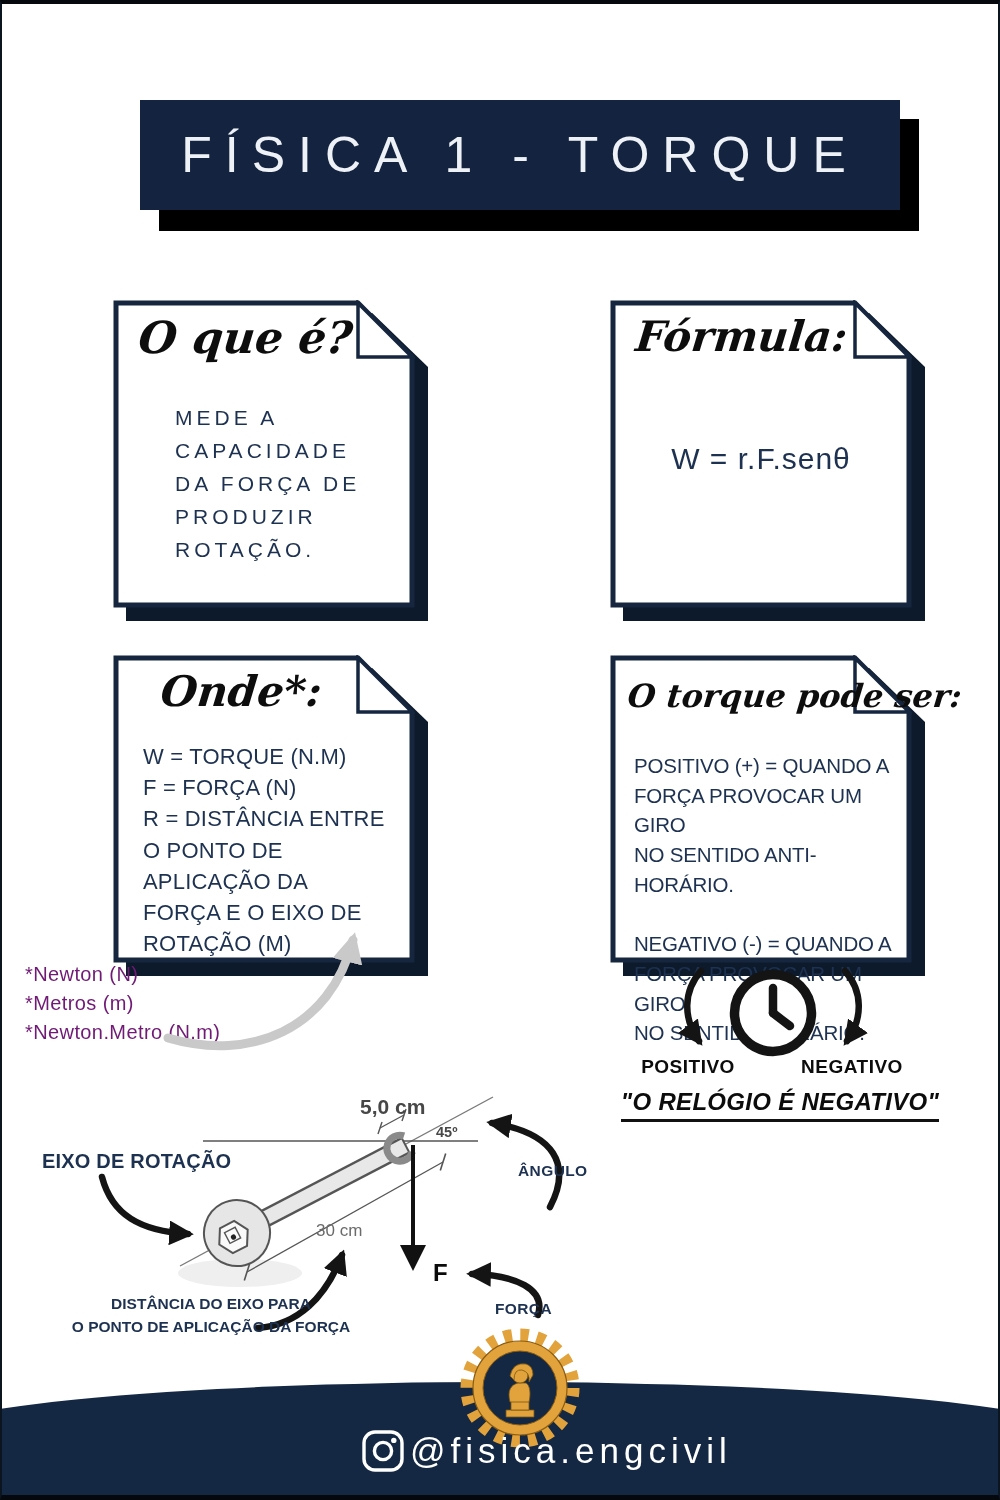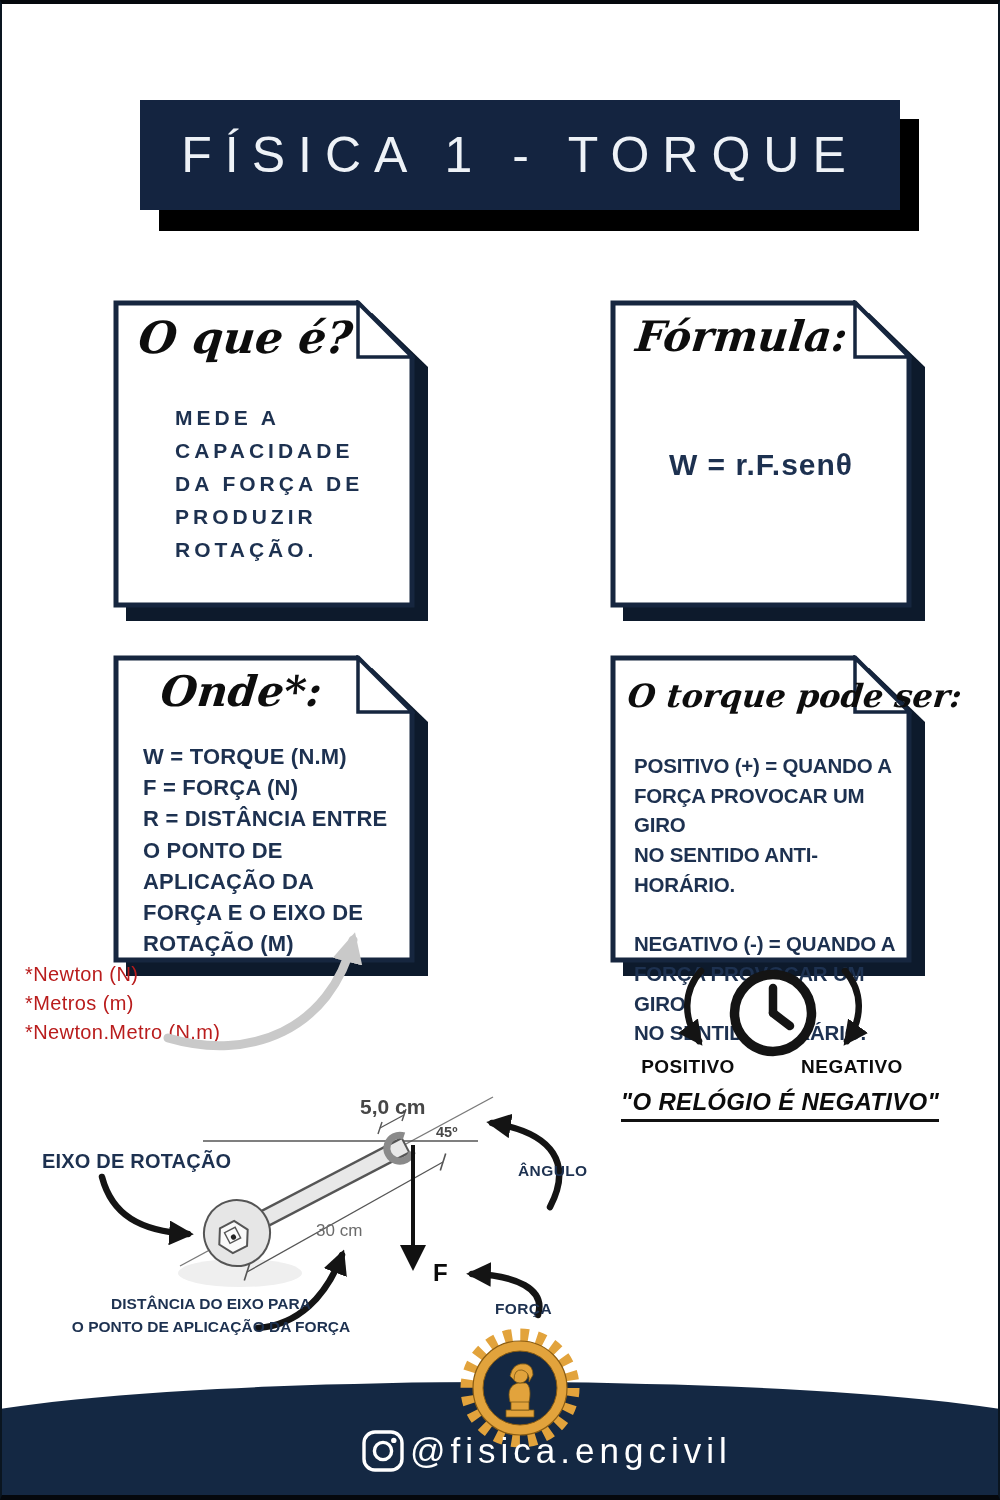"MEDE A" .card-body { font-weight: bold -> normal }
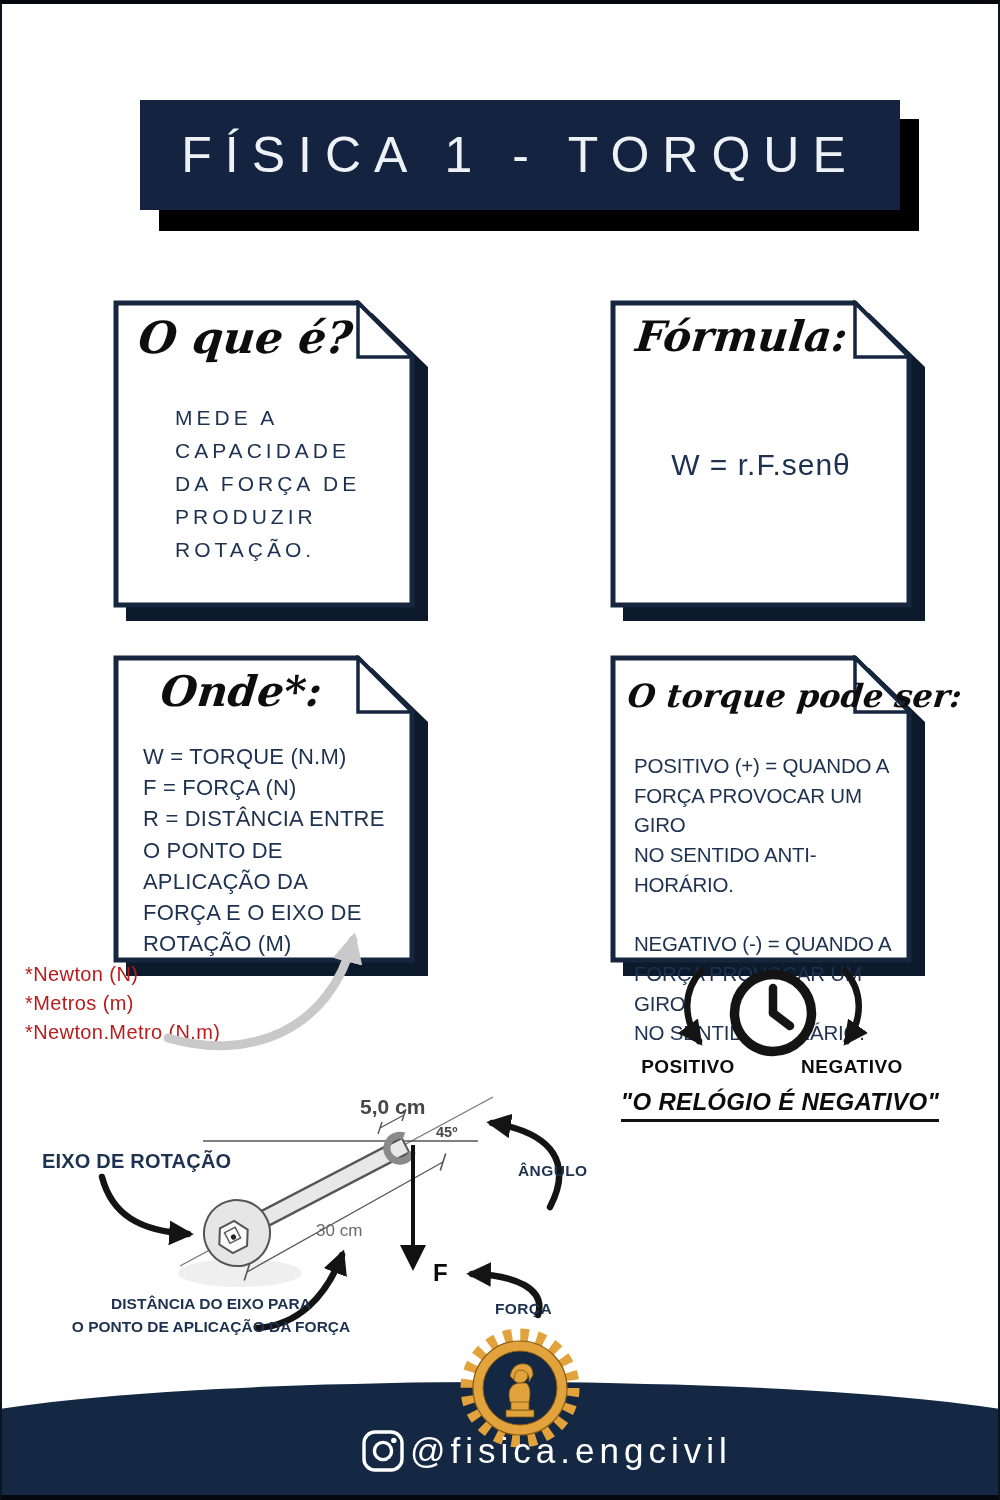"W = r.F.senθ" .b-formula { margin-top: 6px -> none }
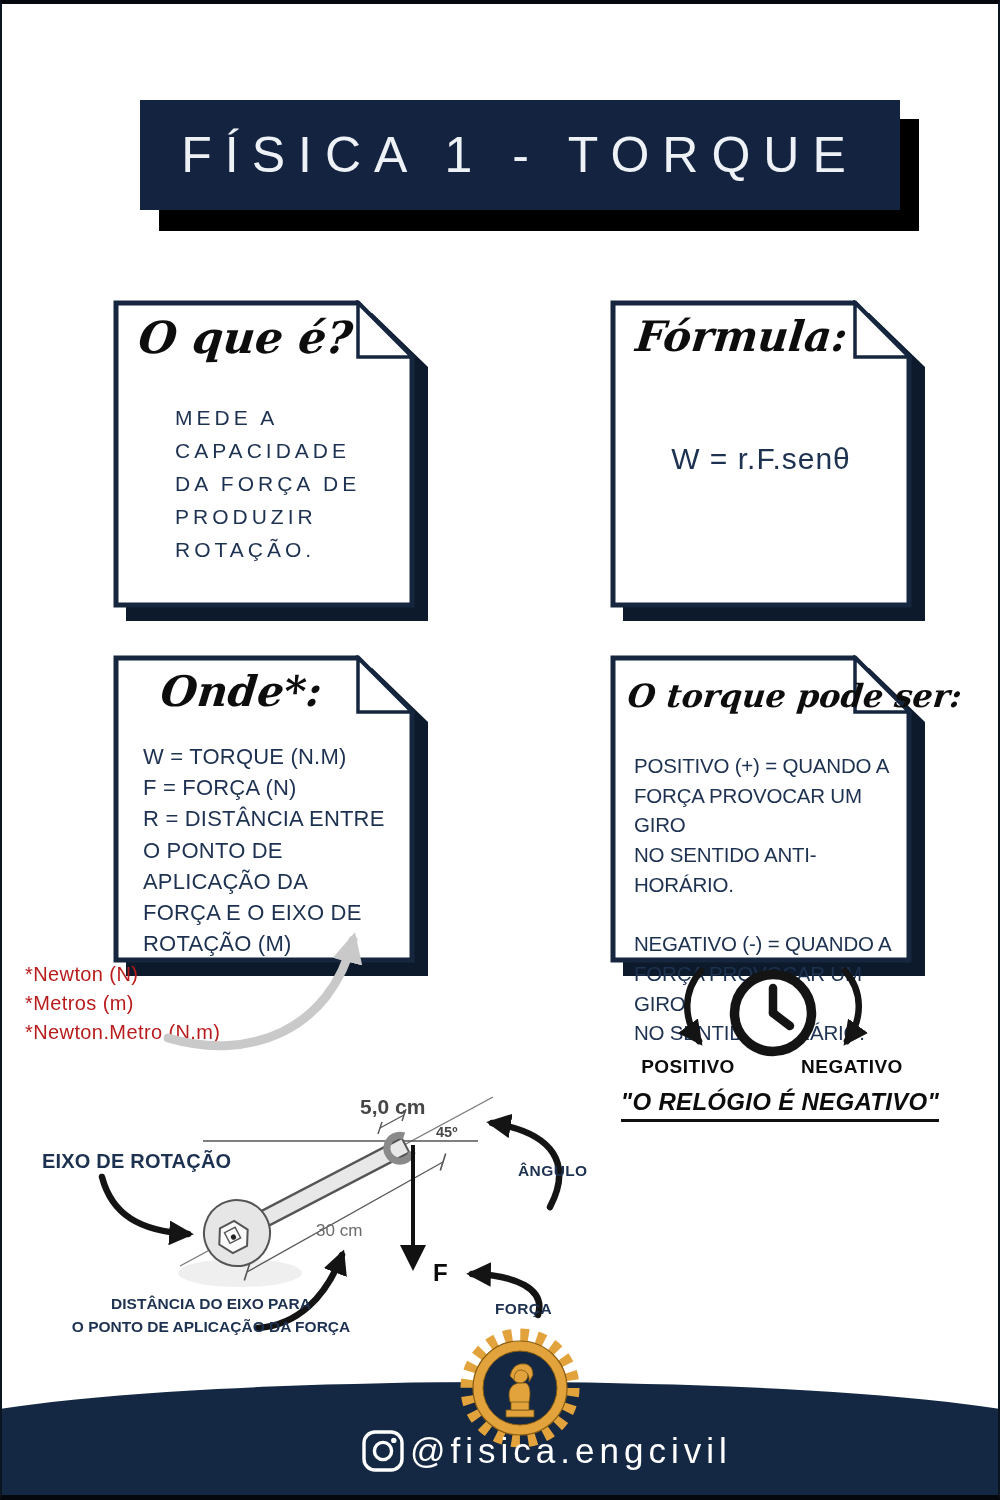"*Newton (N)" .footnotes { color: #b91c1c -> #701a75 }
